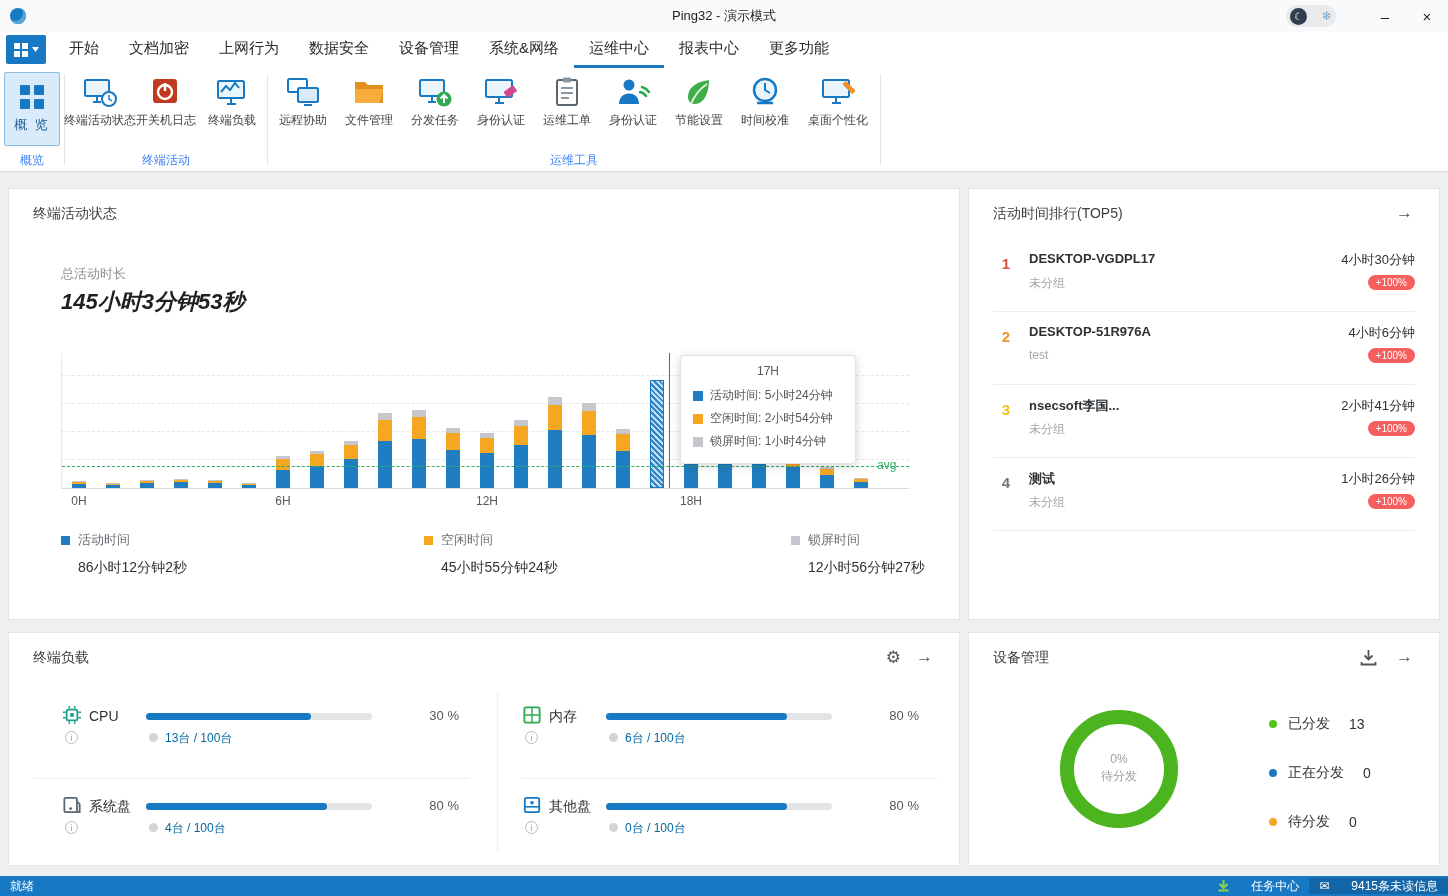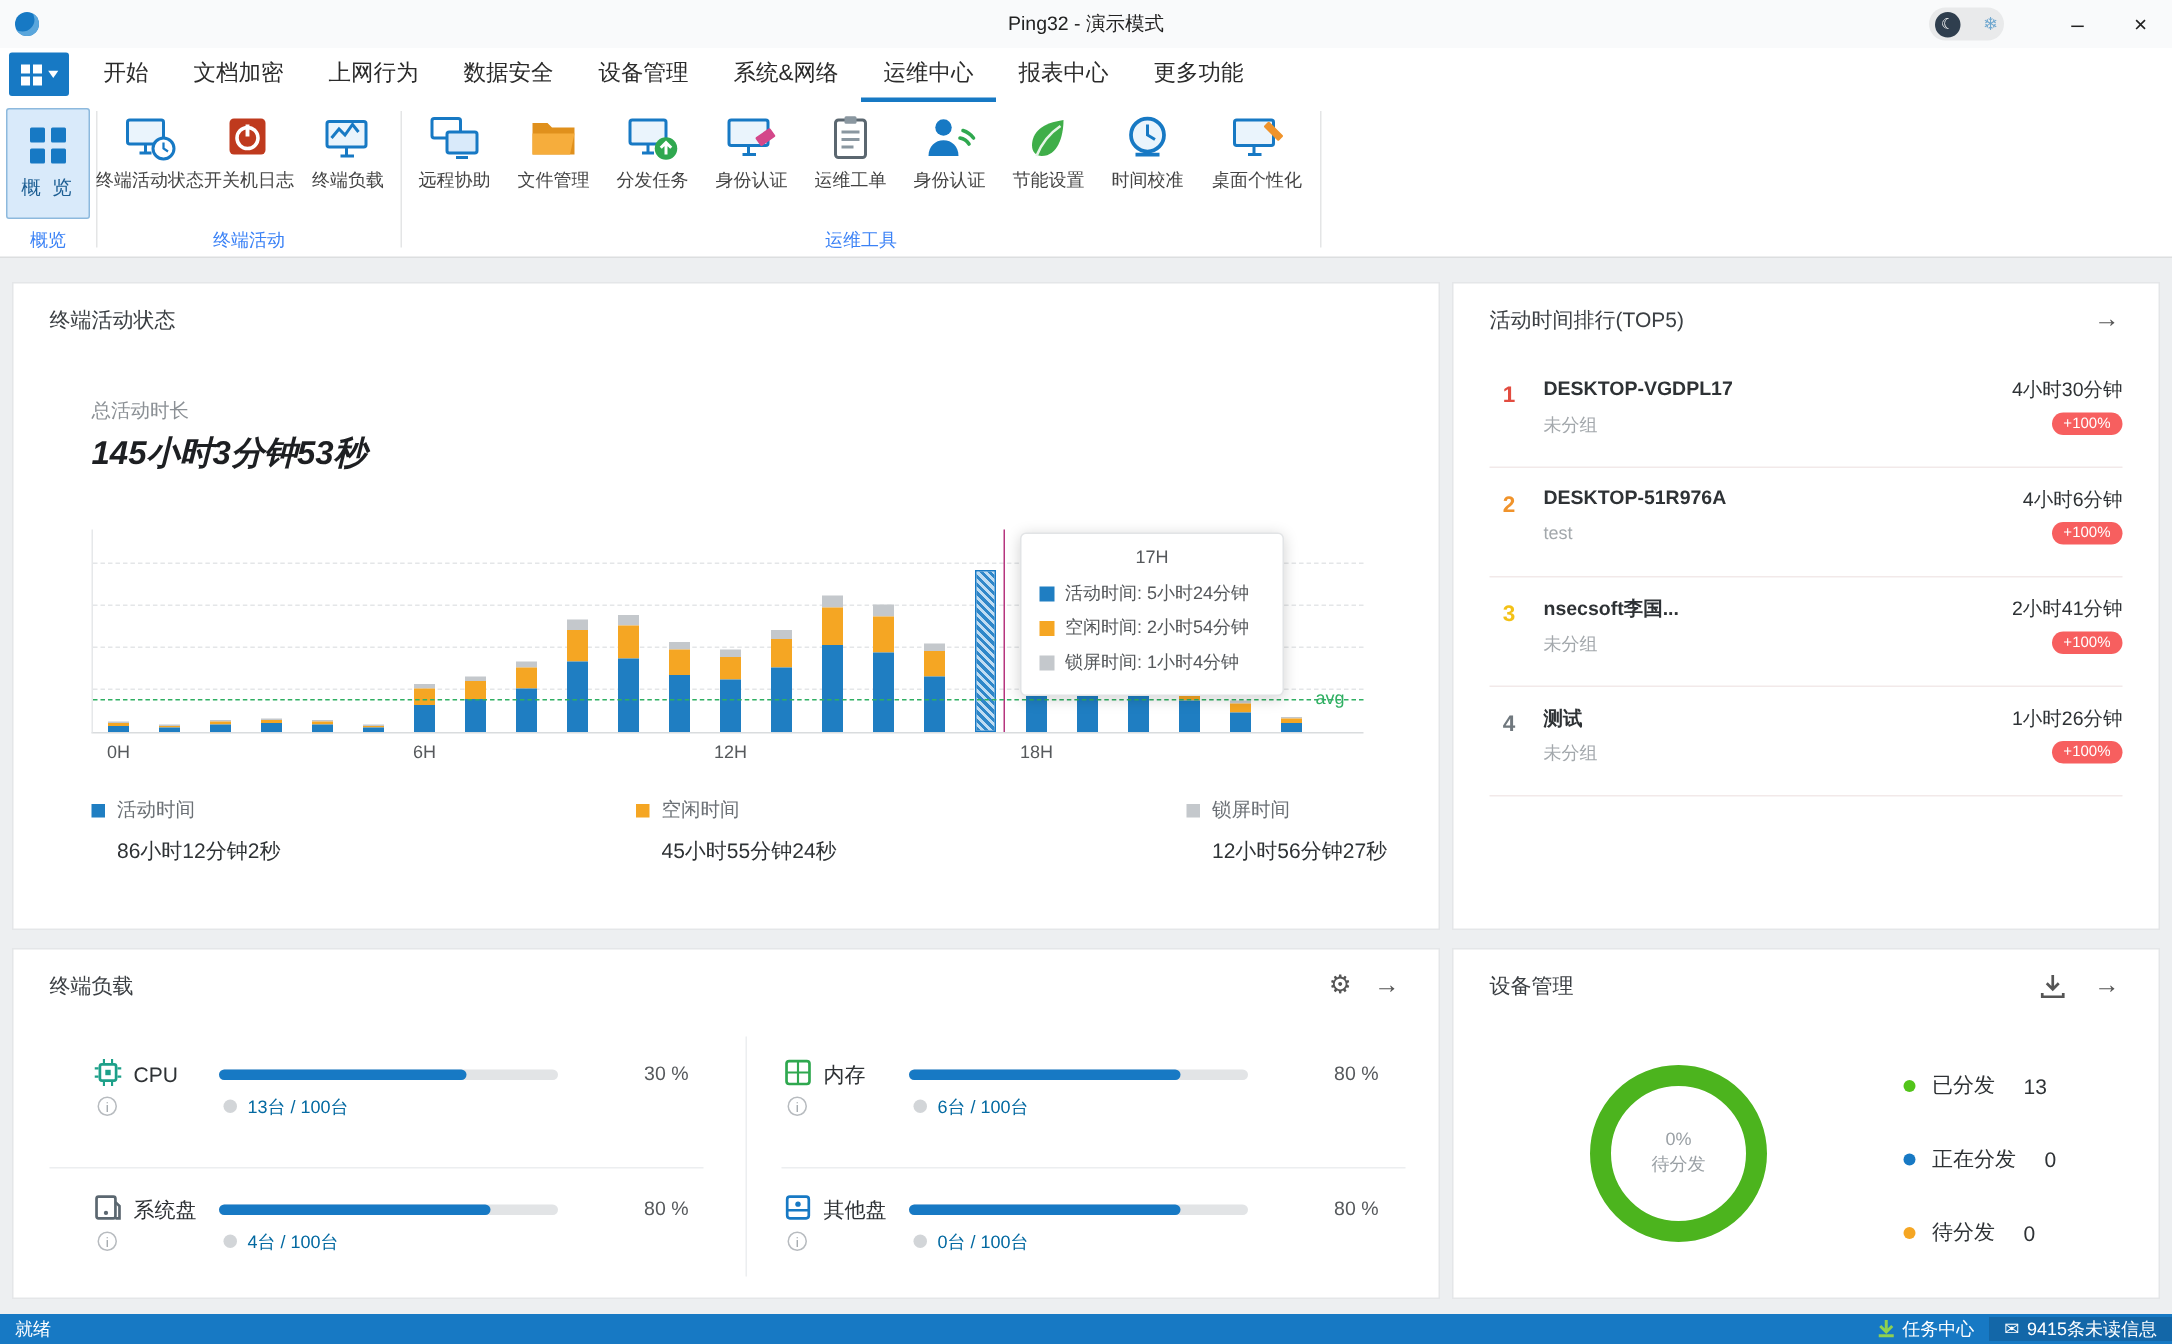"任务中心" .status-seg { gap: 5px -> 22px }
